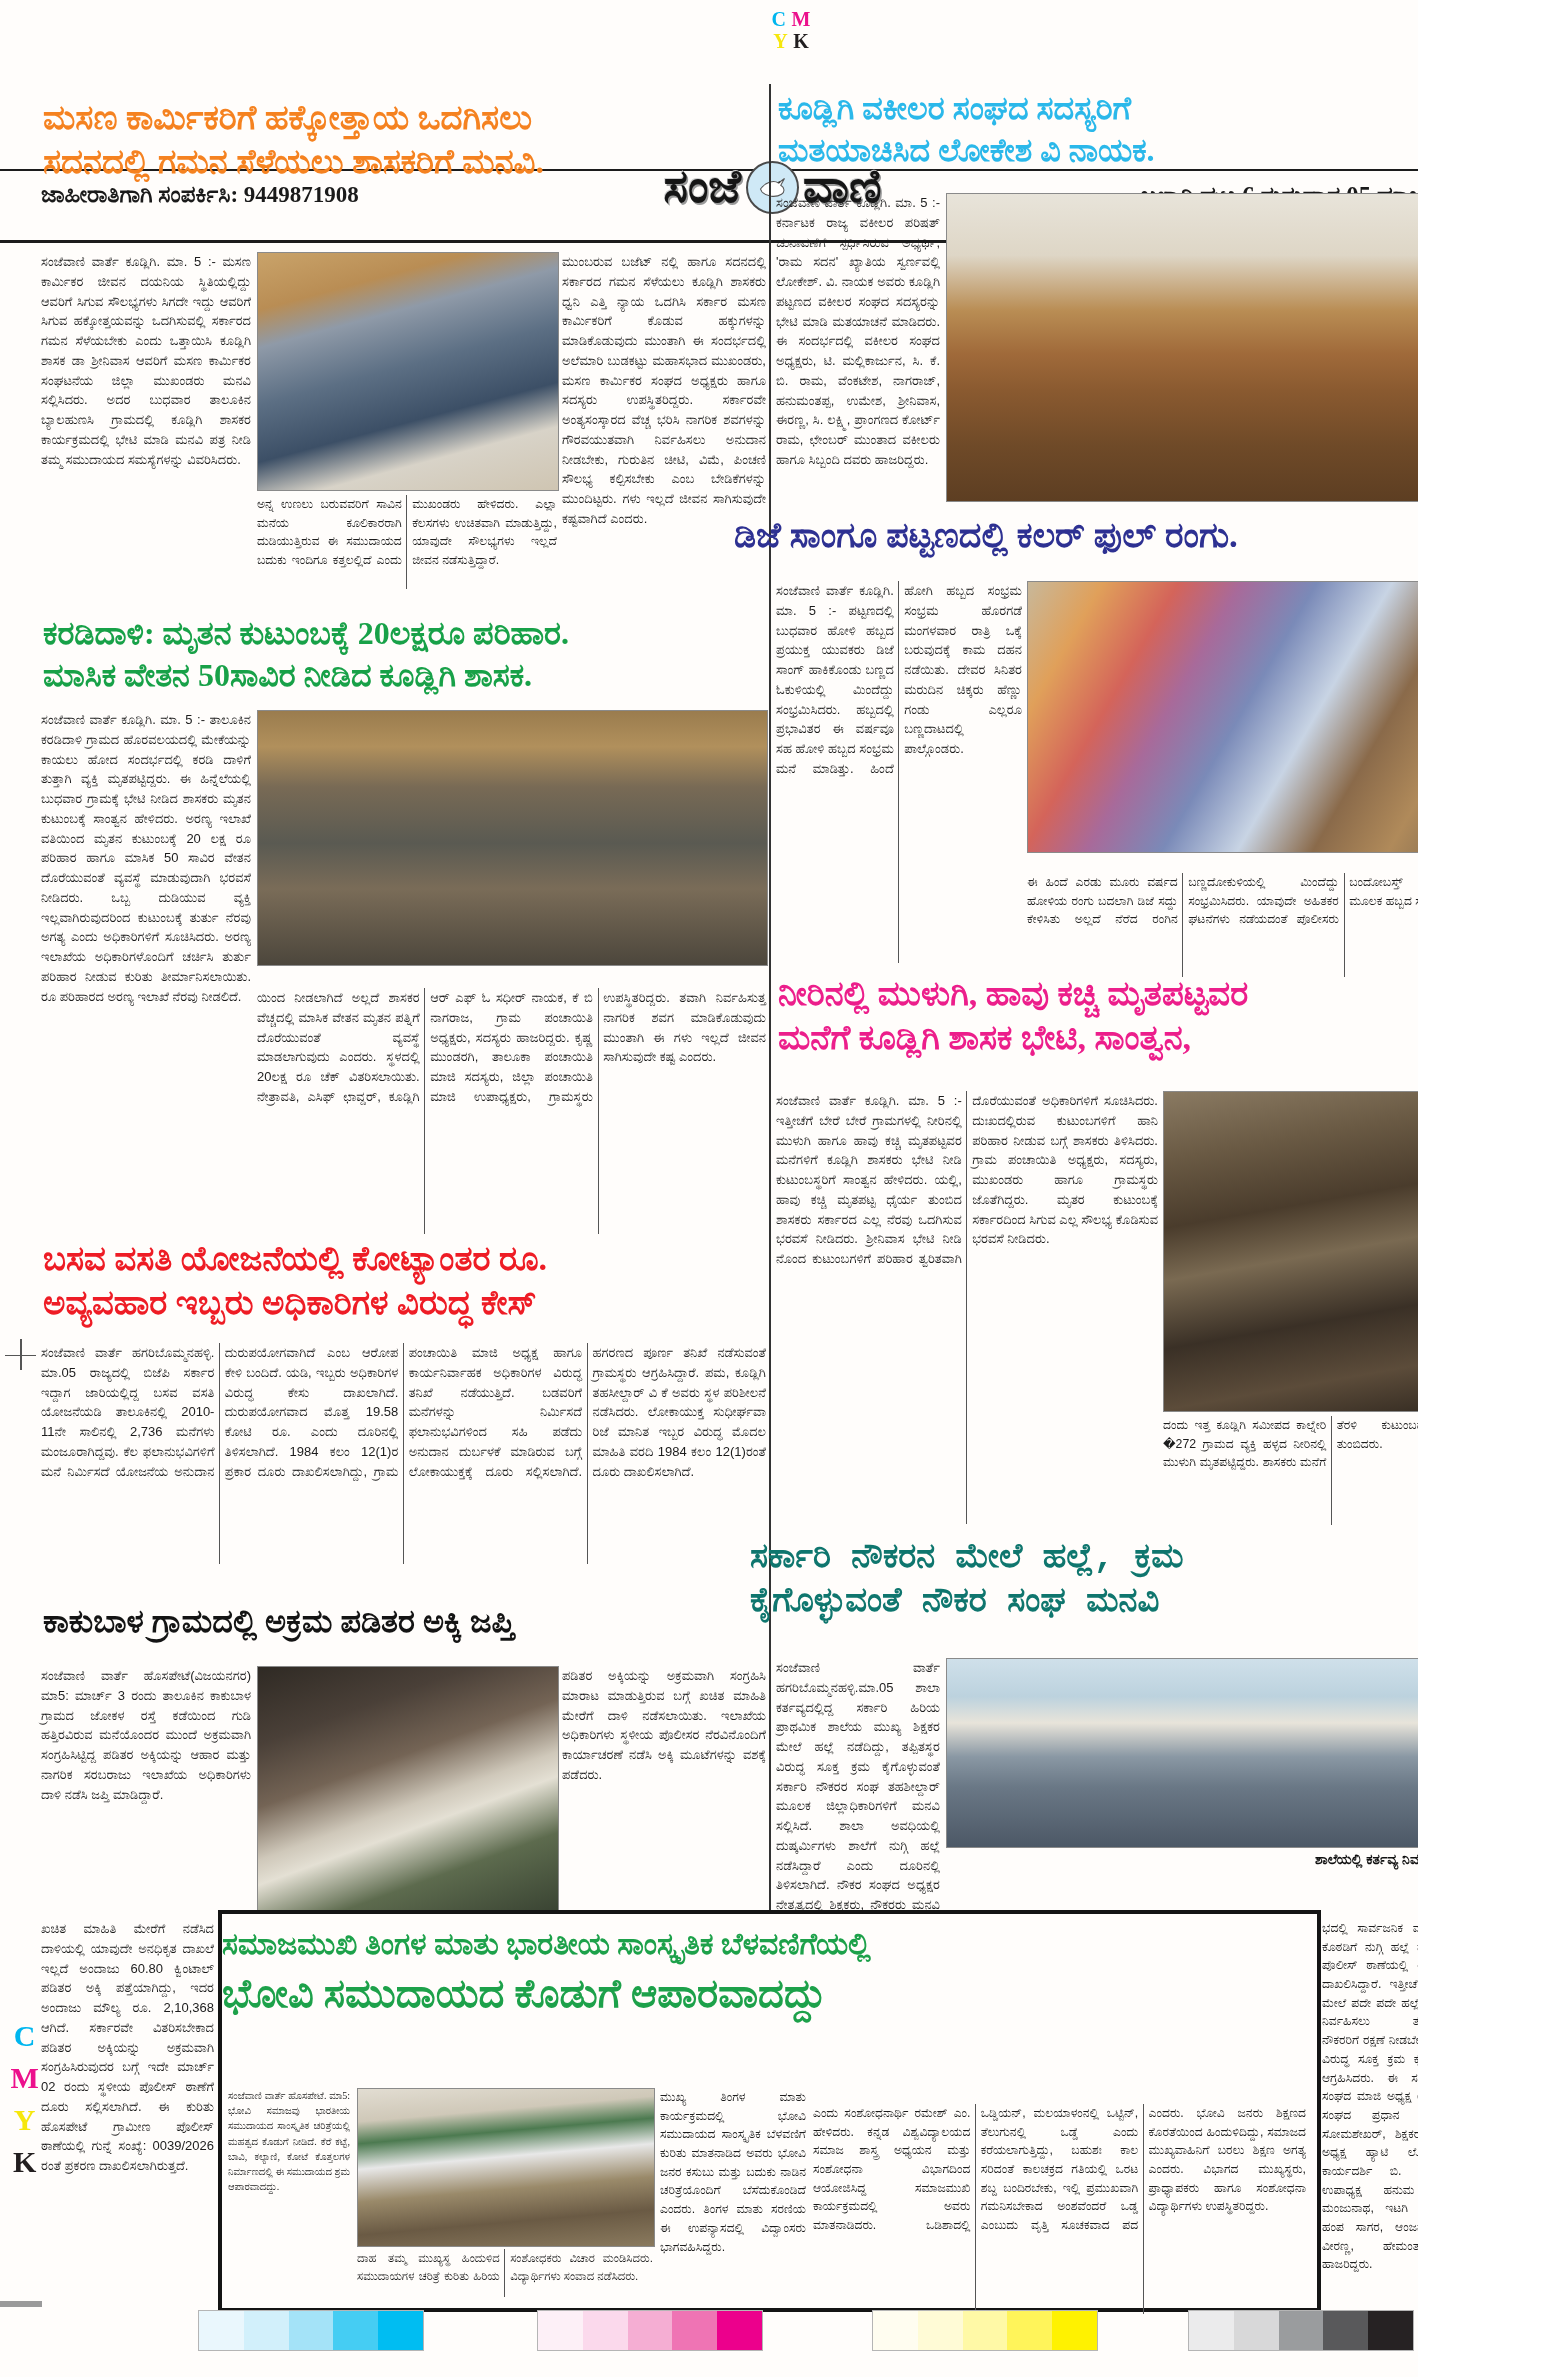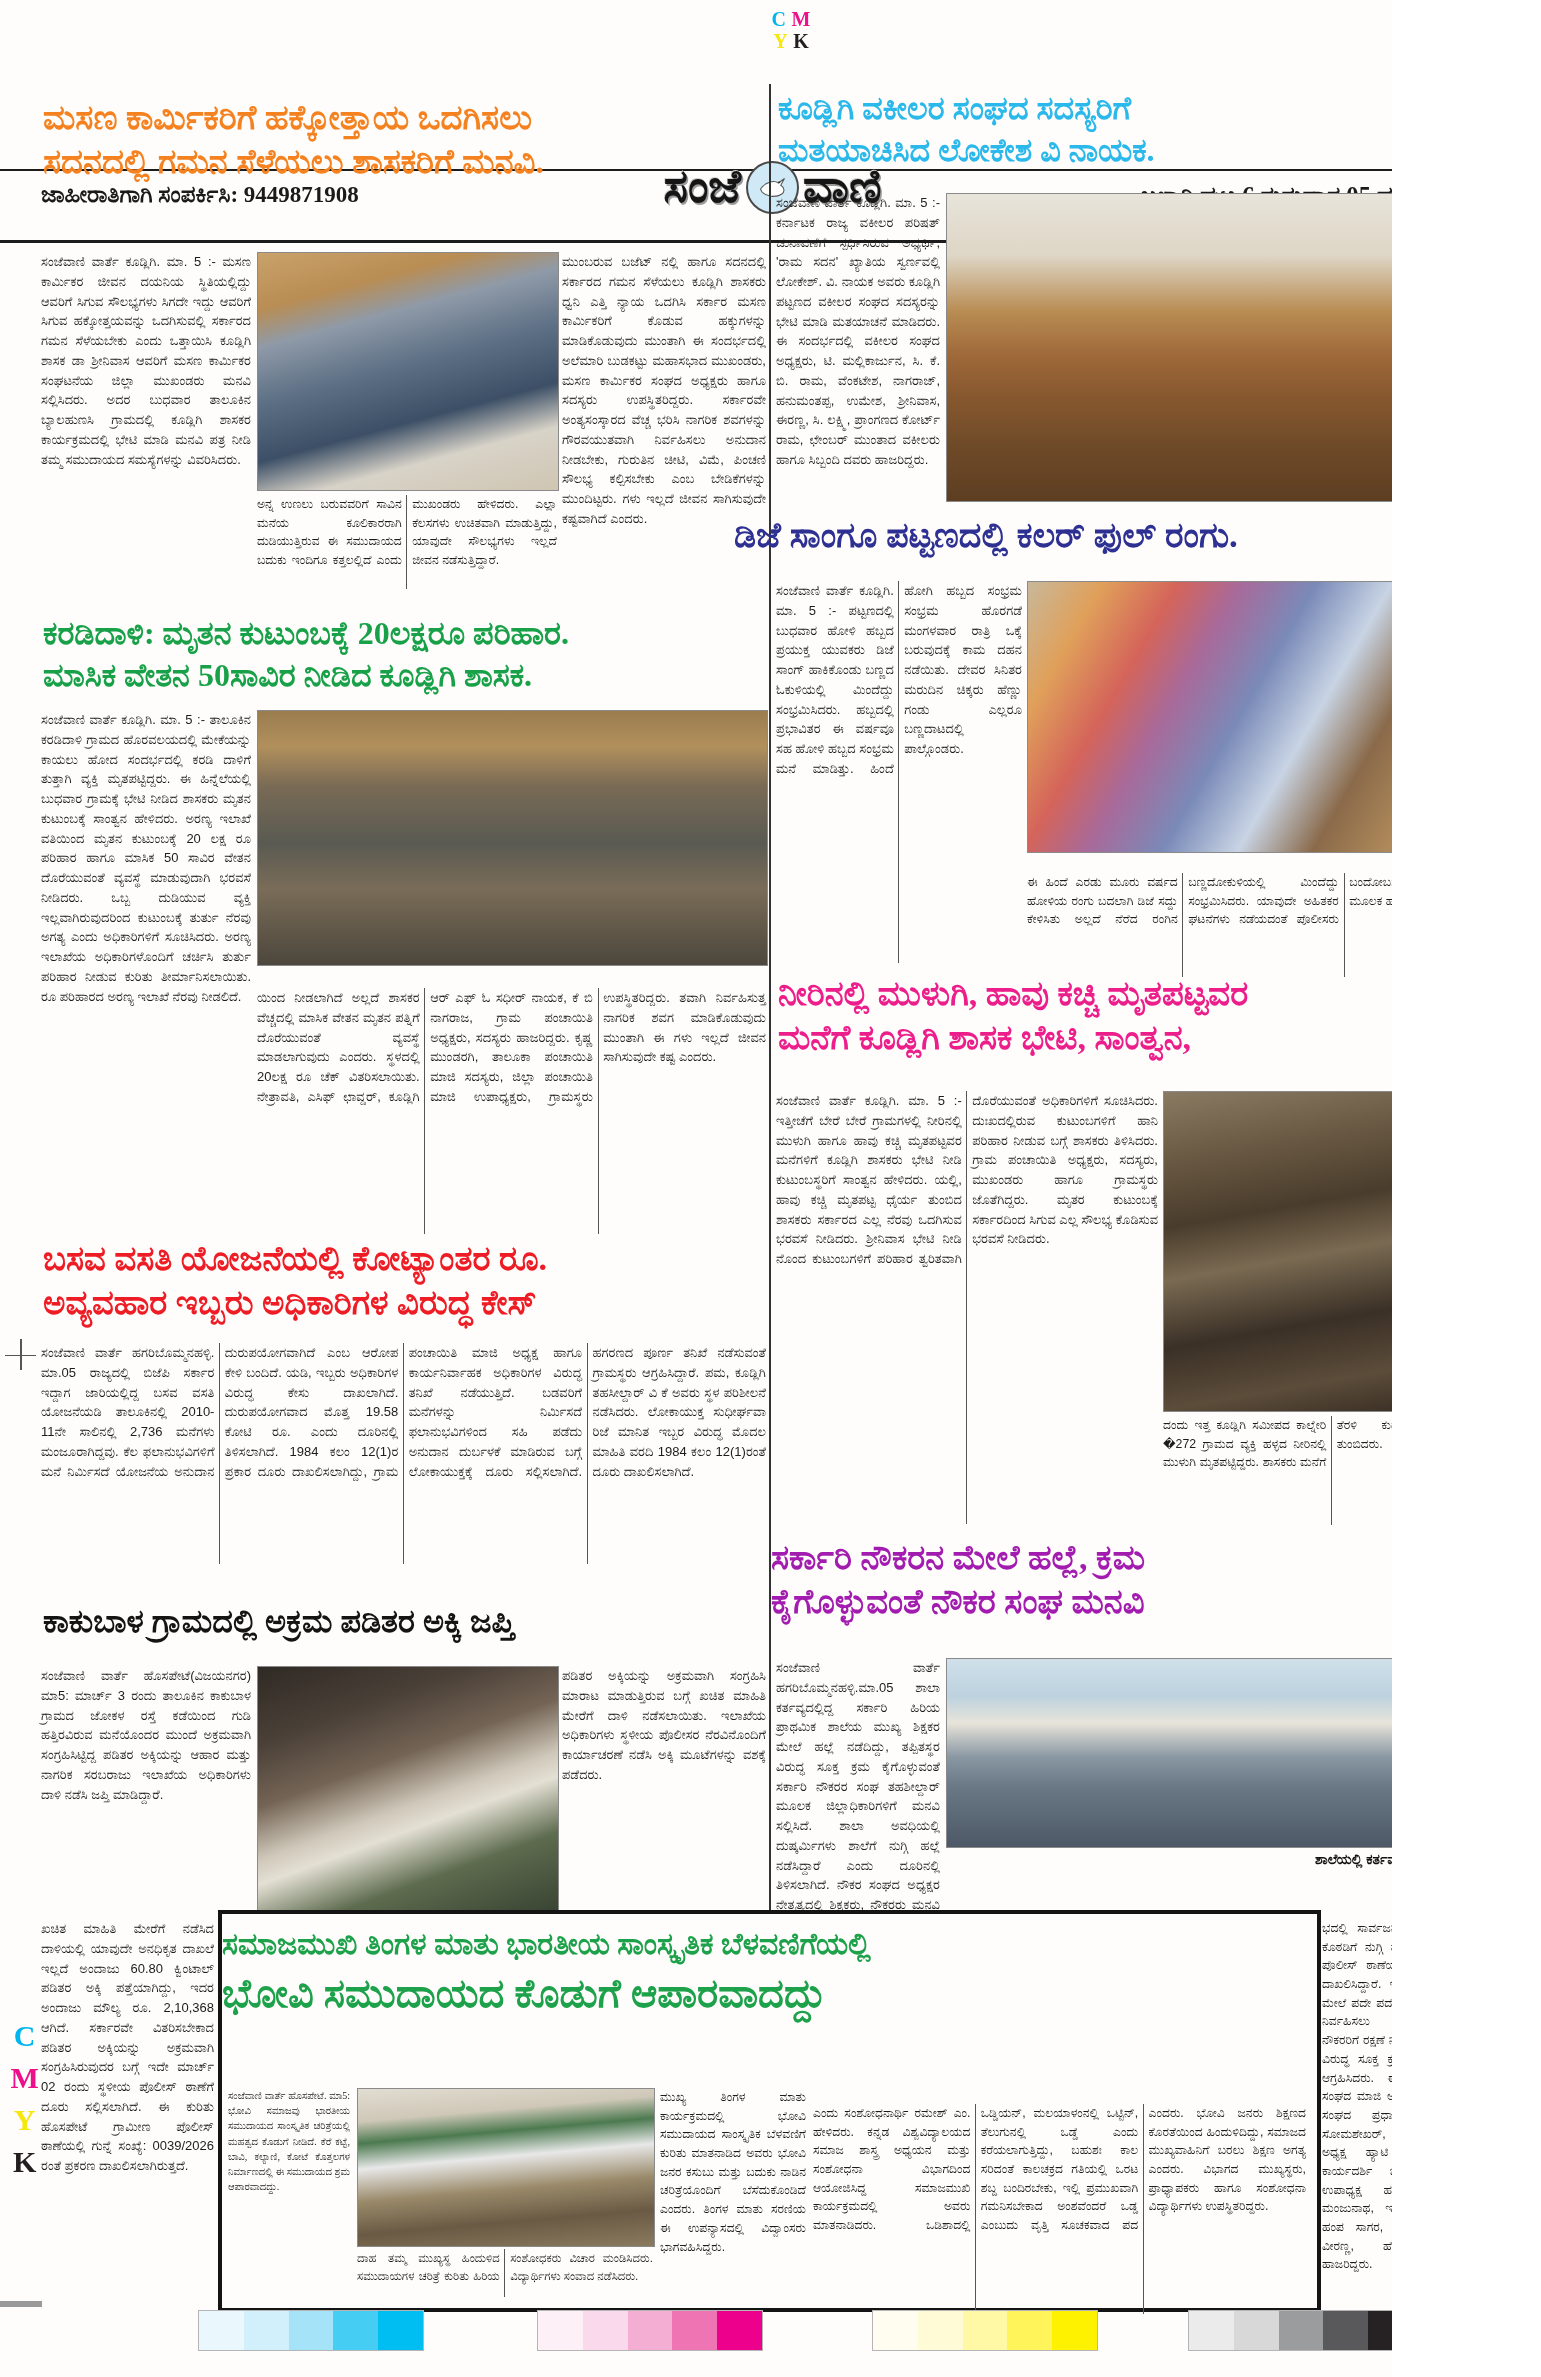"C M" #page { padding-left: none -> 26px }
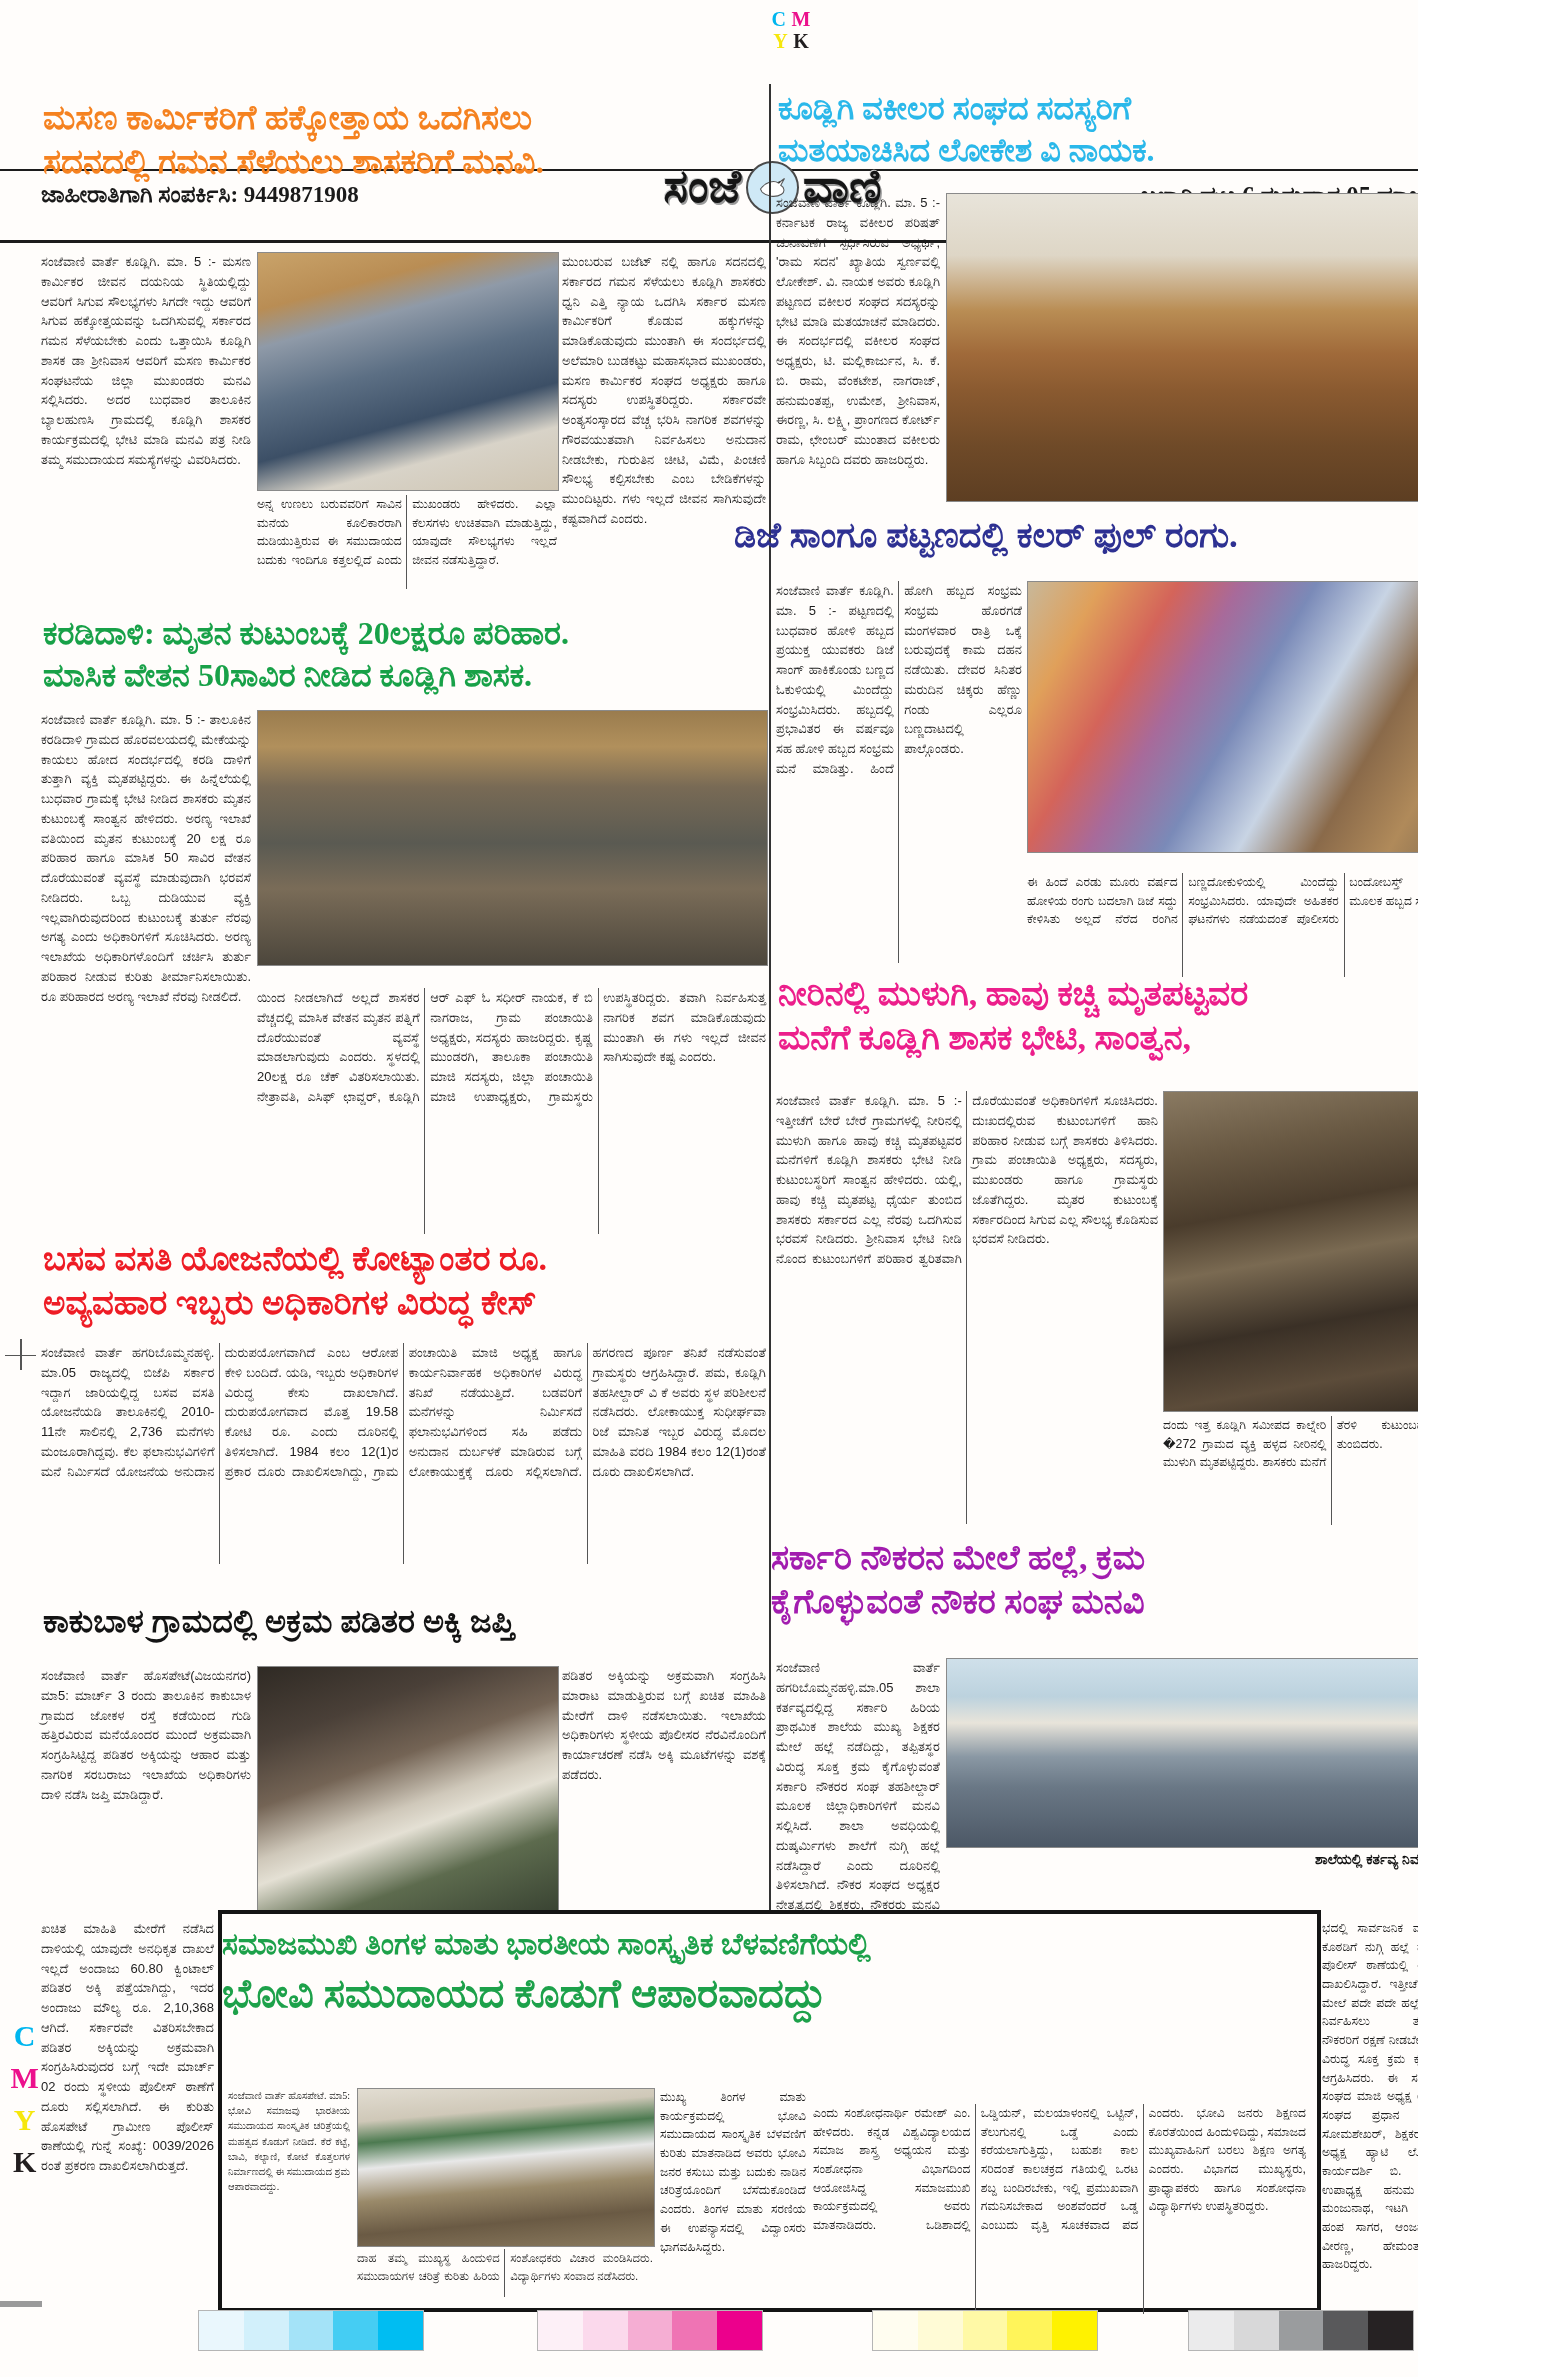"ಸರ್ಕಾರಿ ನೌಕರನ ಮೇಲೆ ಹಲ್ಲೆ, ಕ್ರಮ" div.abs { color: #a21caf -> #0f766e; font-family: none -> Liberation Mono, monospace; left: 771px -> 750px }
